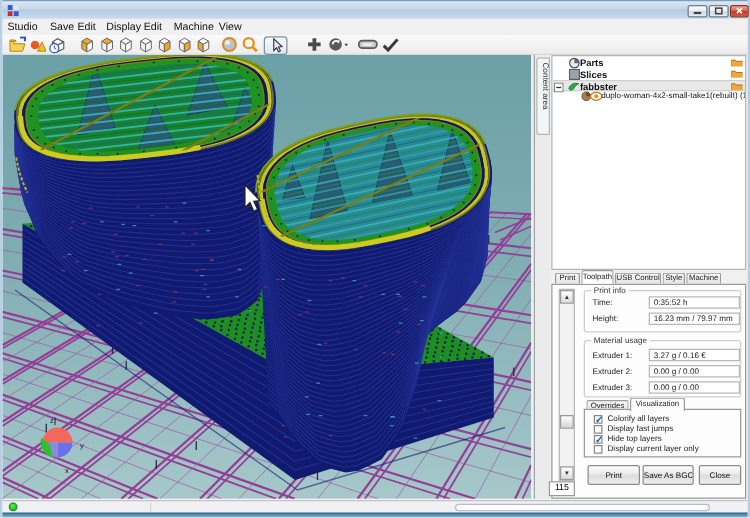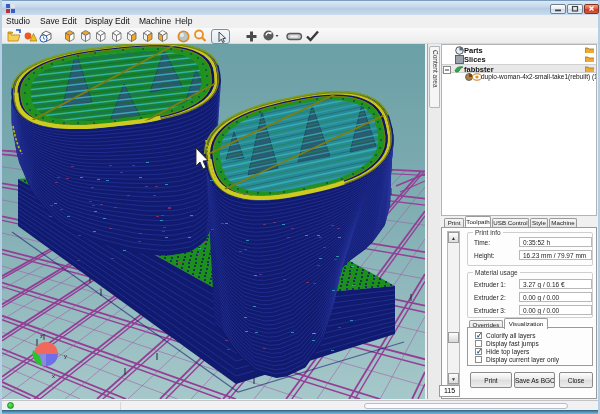"Help" span { text: Help -> View }
